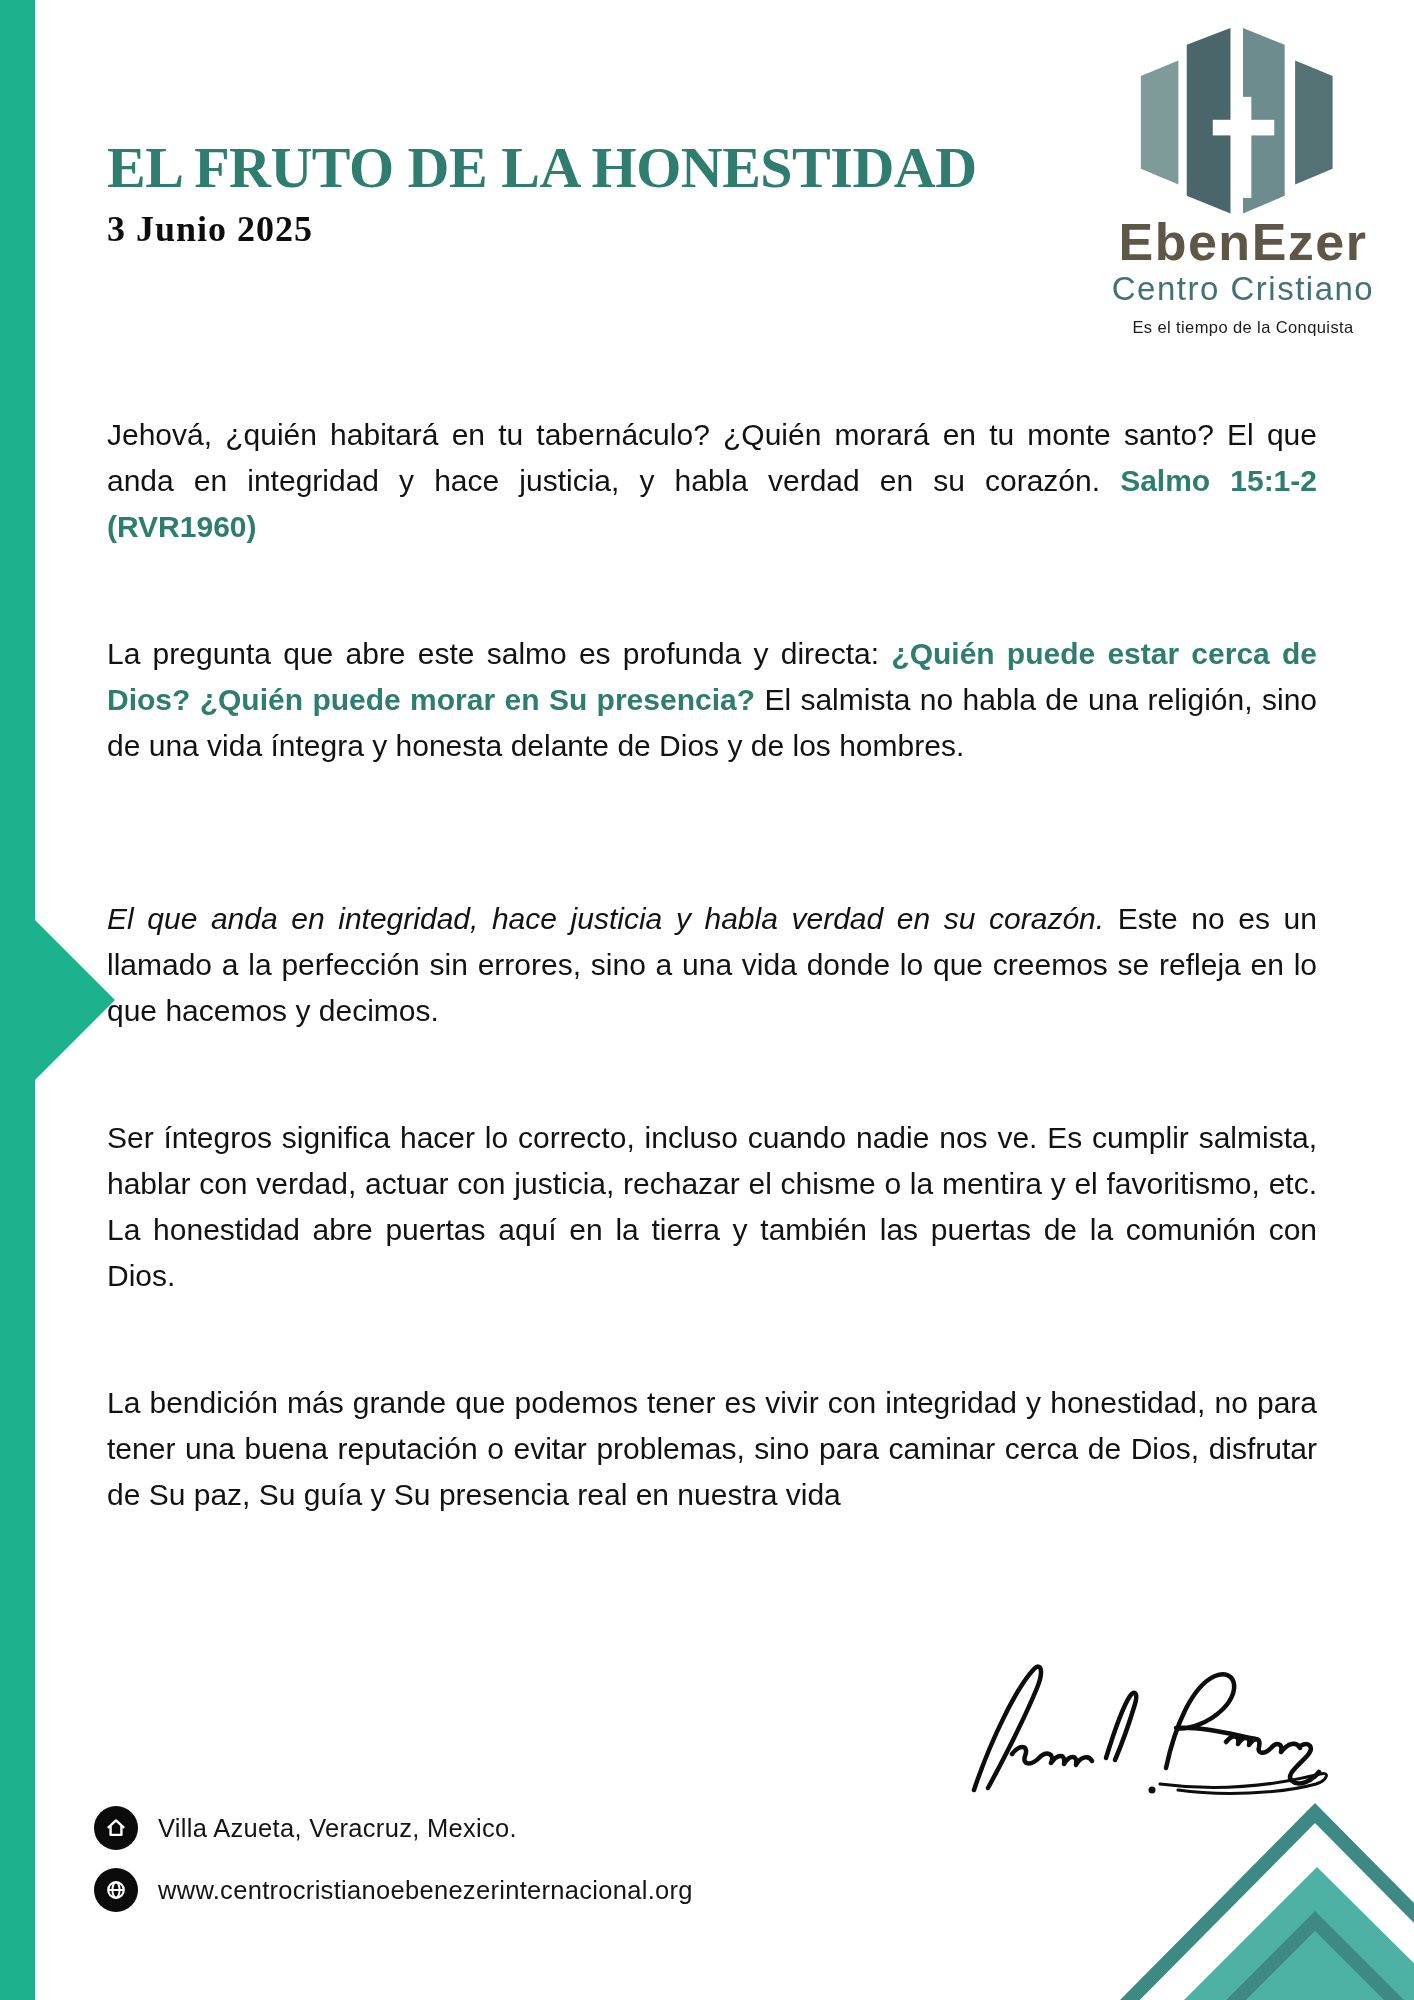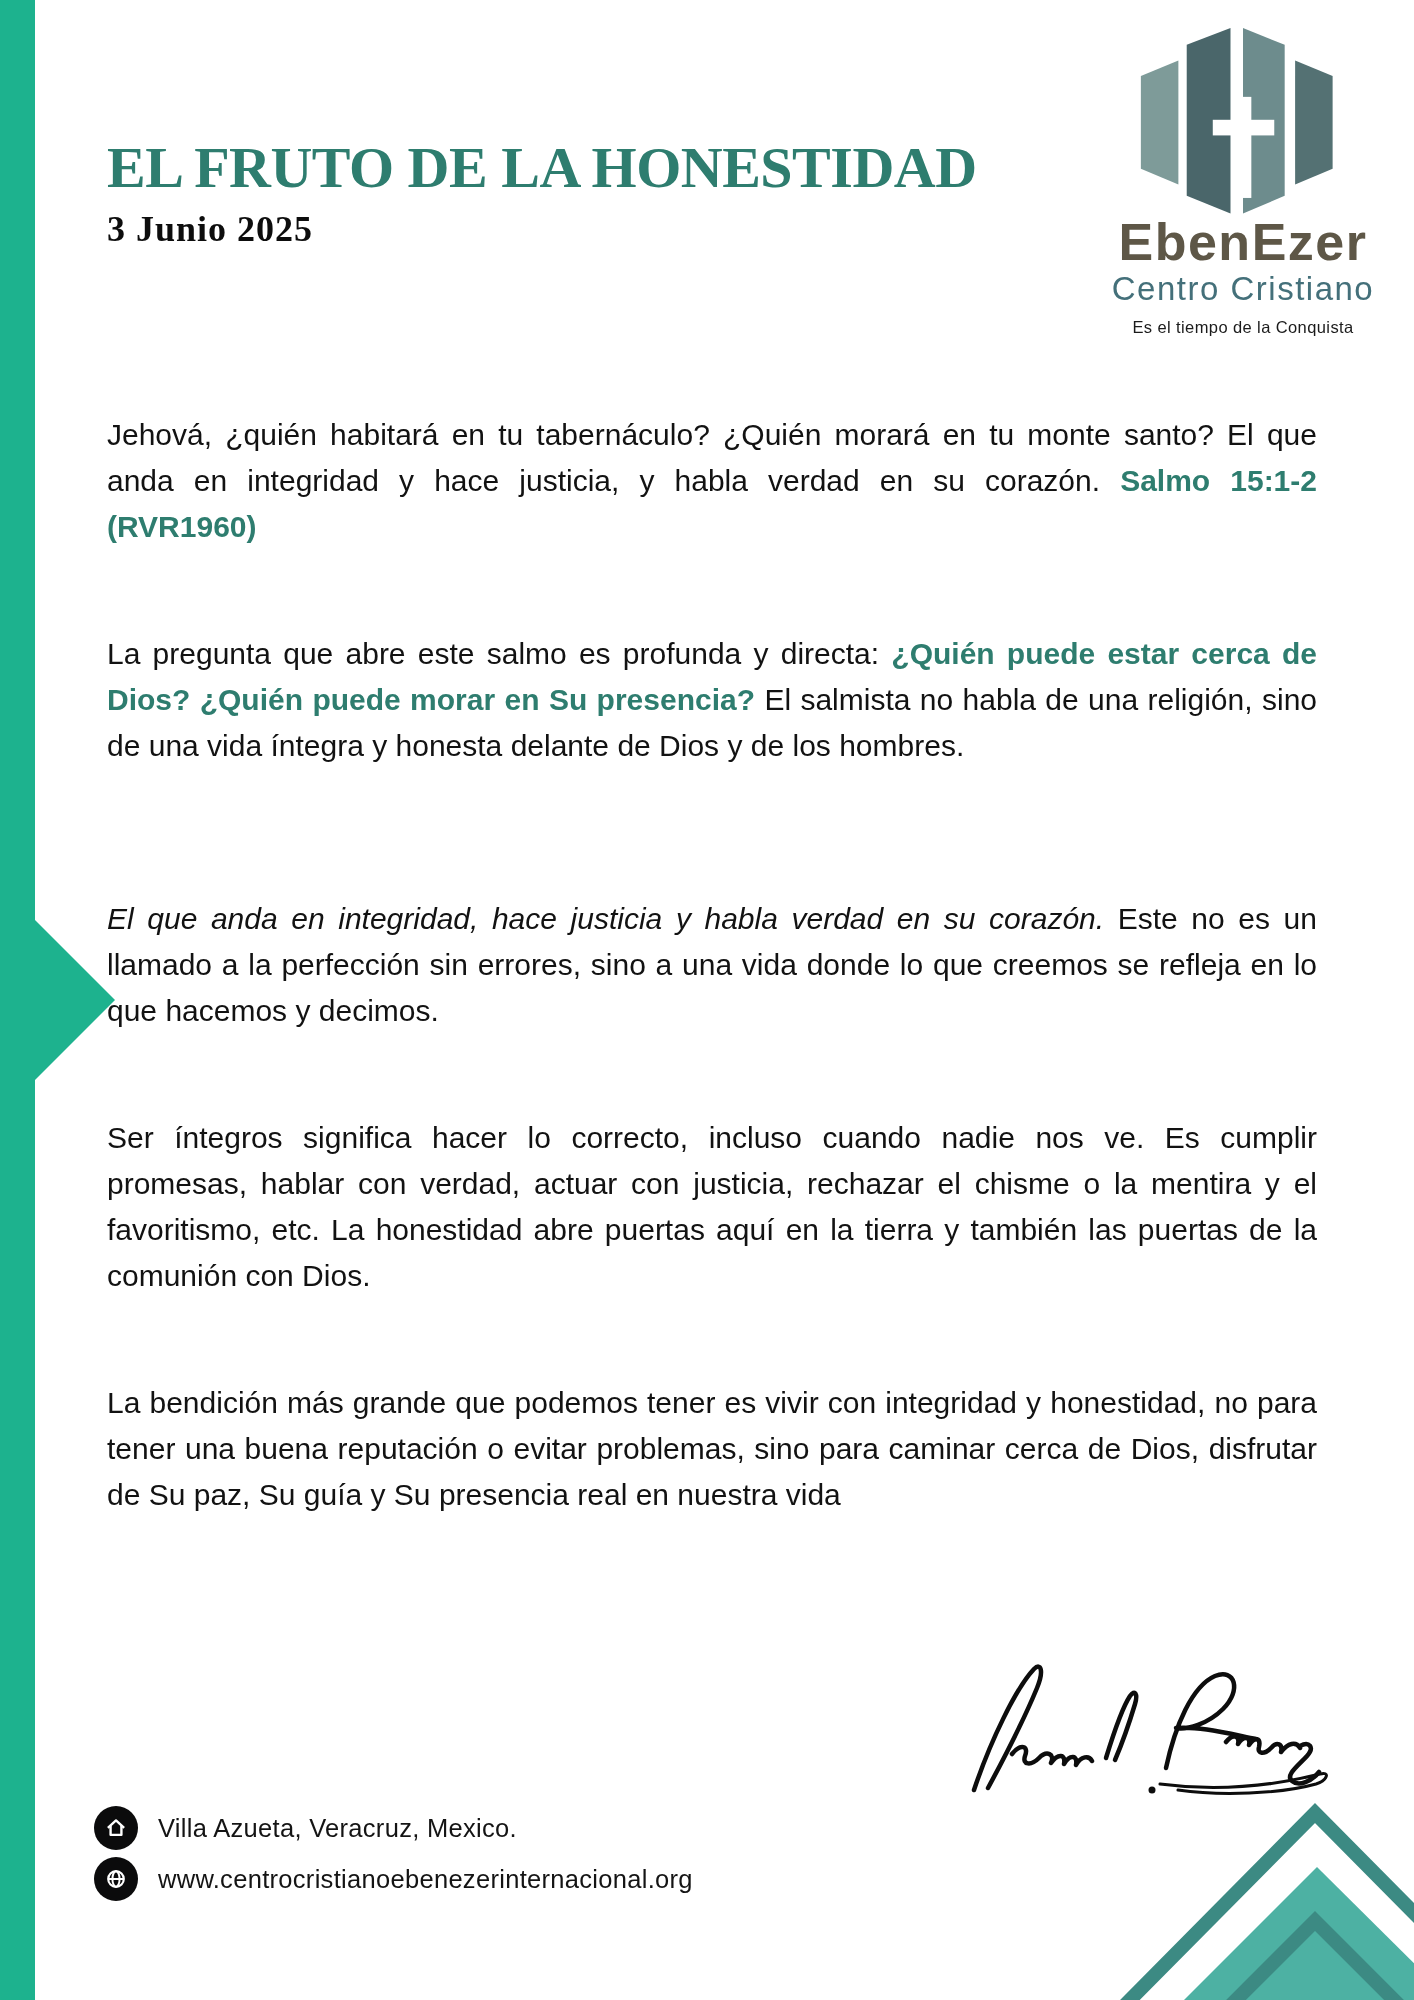", incluso cuando nadie nos" span.seg-normal { text: promesas -> salmista }
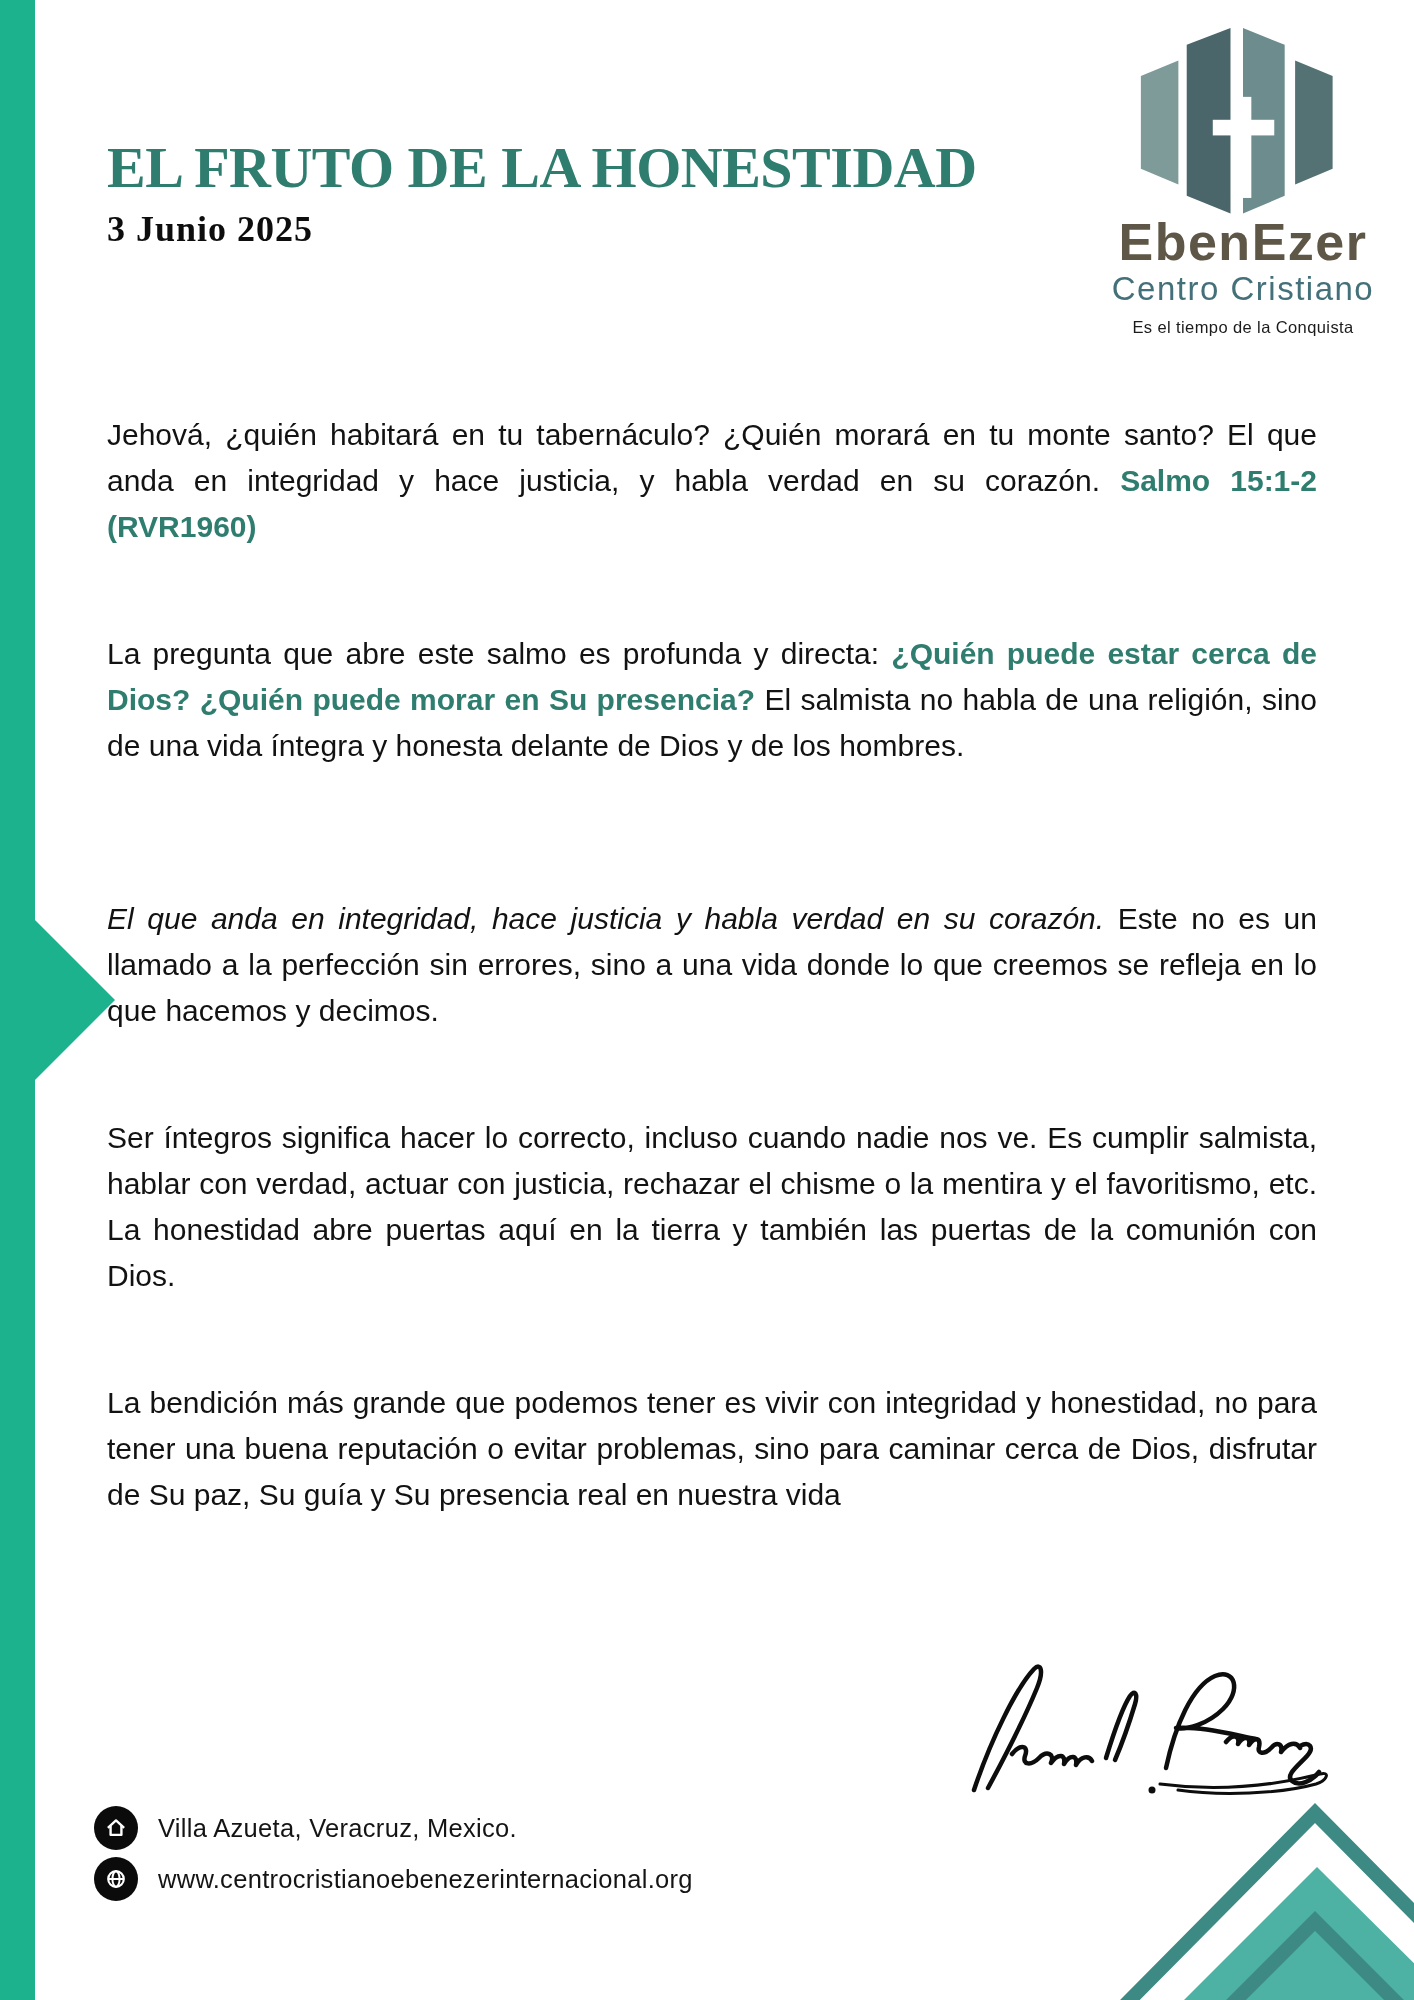"Villa Azueta, Veracruz, Mexico." .footer { gap: 7px -> 18px }
